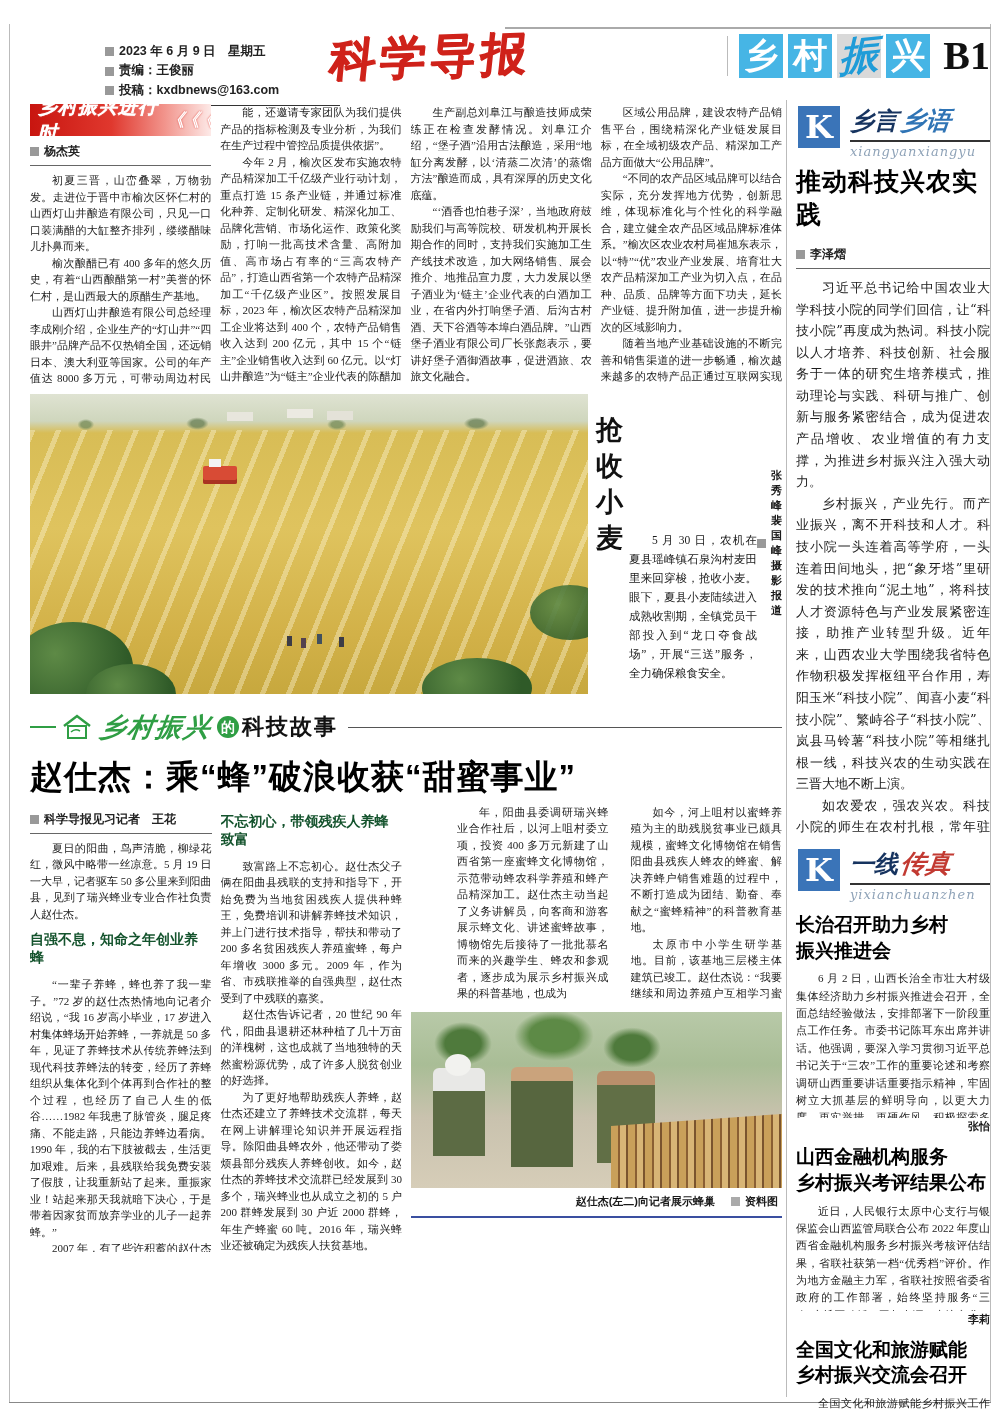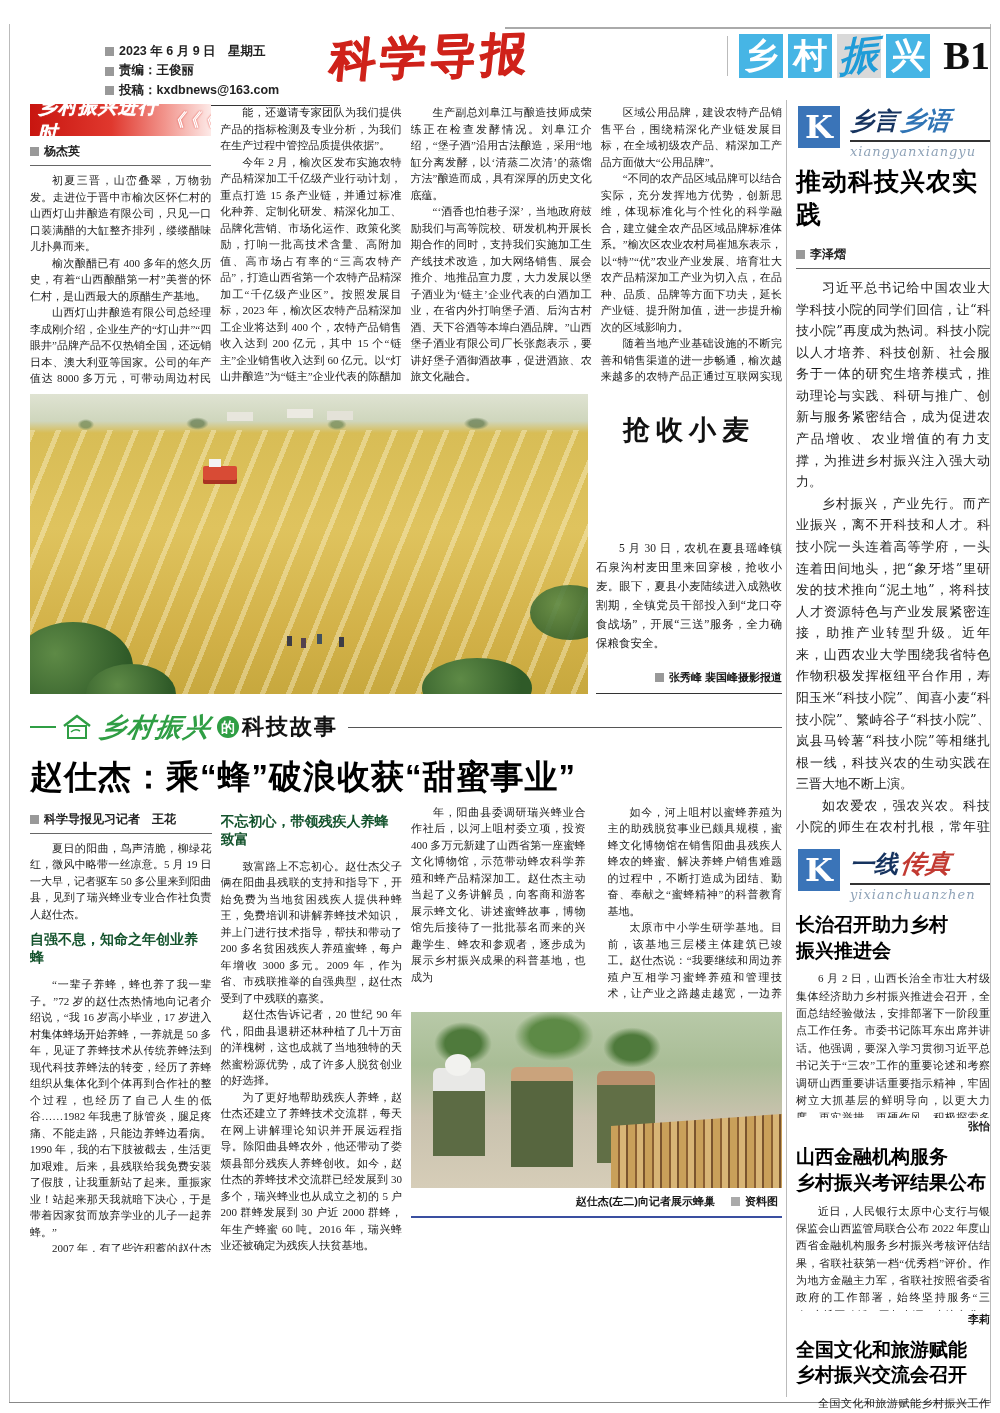"抢收小麦" .cappanel { flex-direction: column -> row }
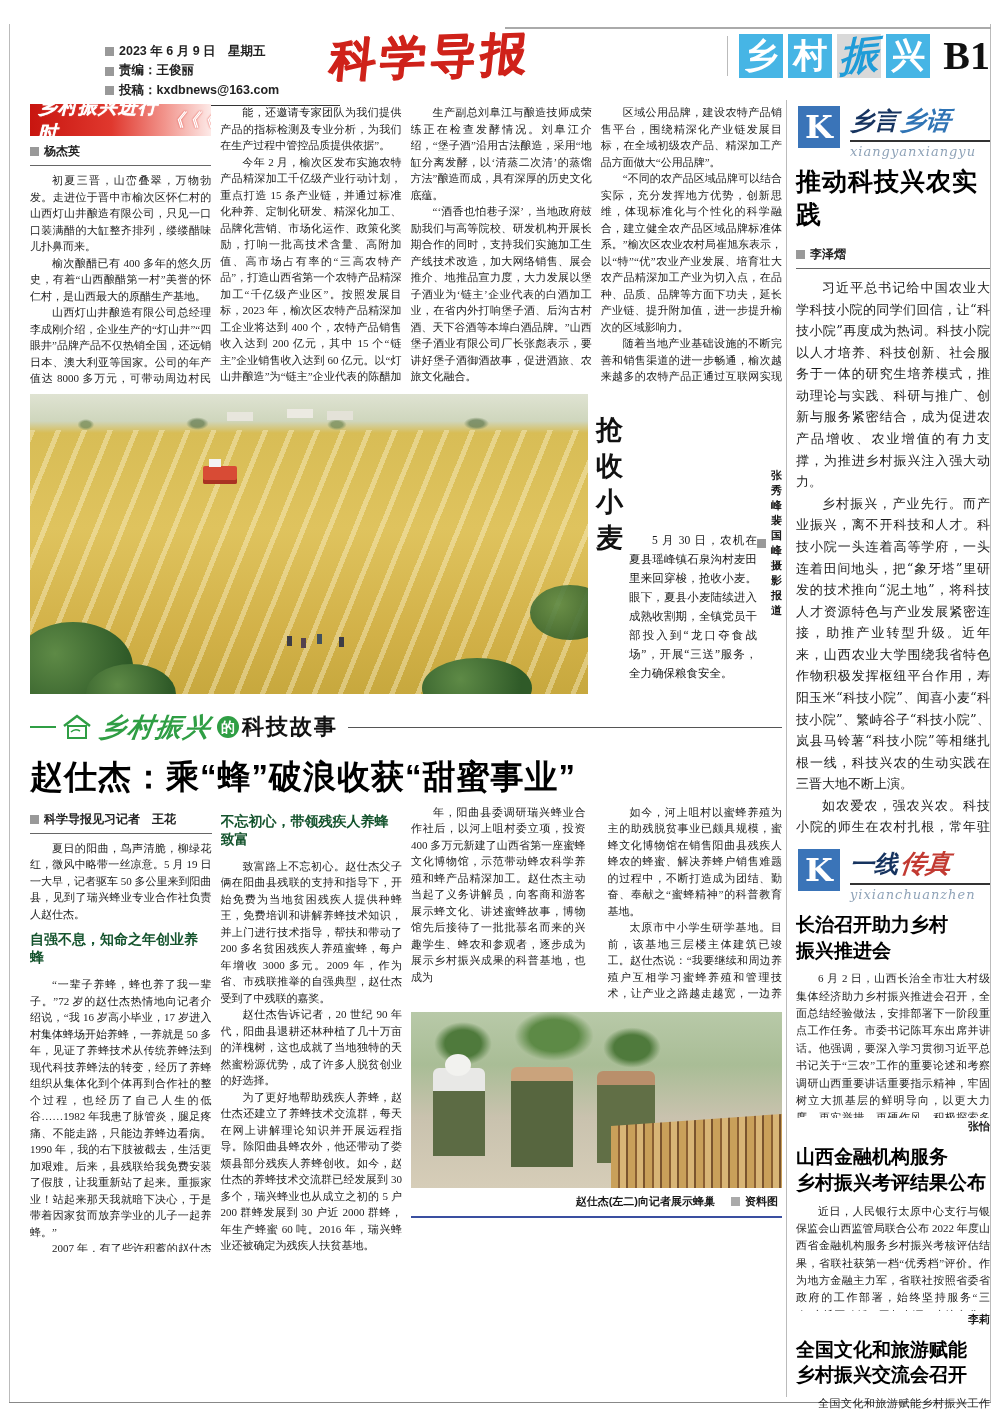"年，阳曲县委调研瑞兴蜂业合作社后，以河上咀村委立项，投资 400" .rcols { margin-left: none -> 46px }
